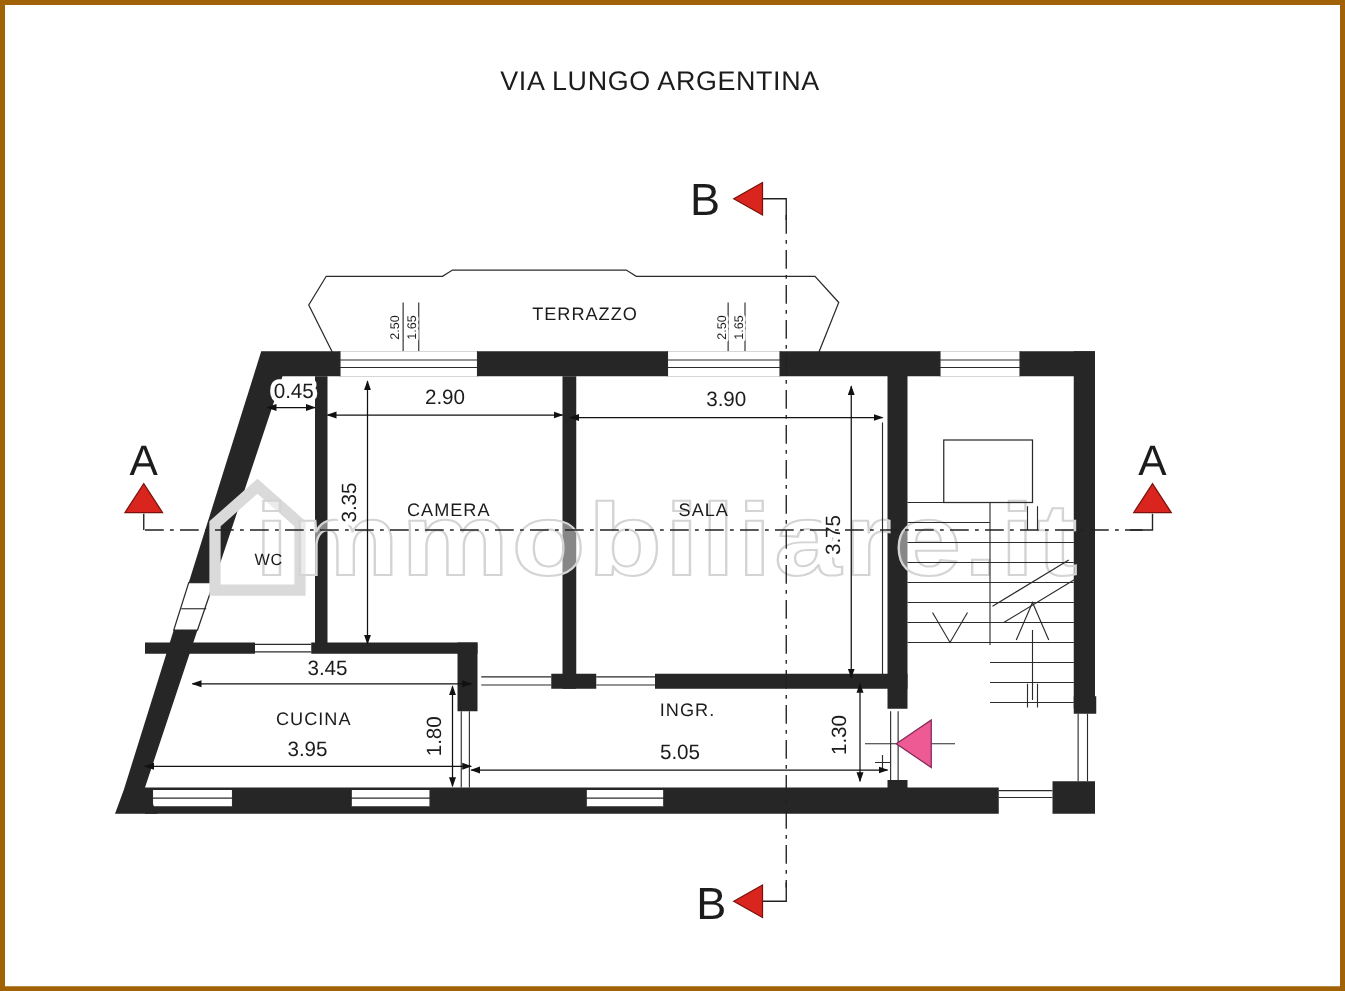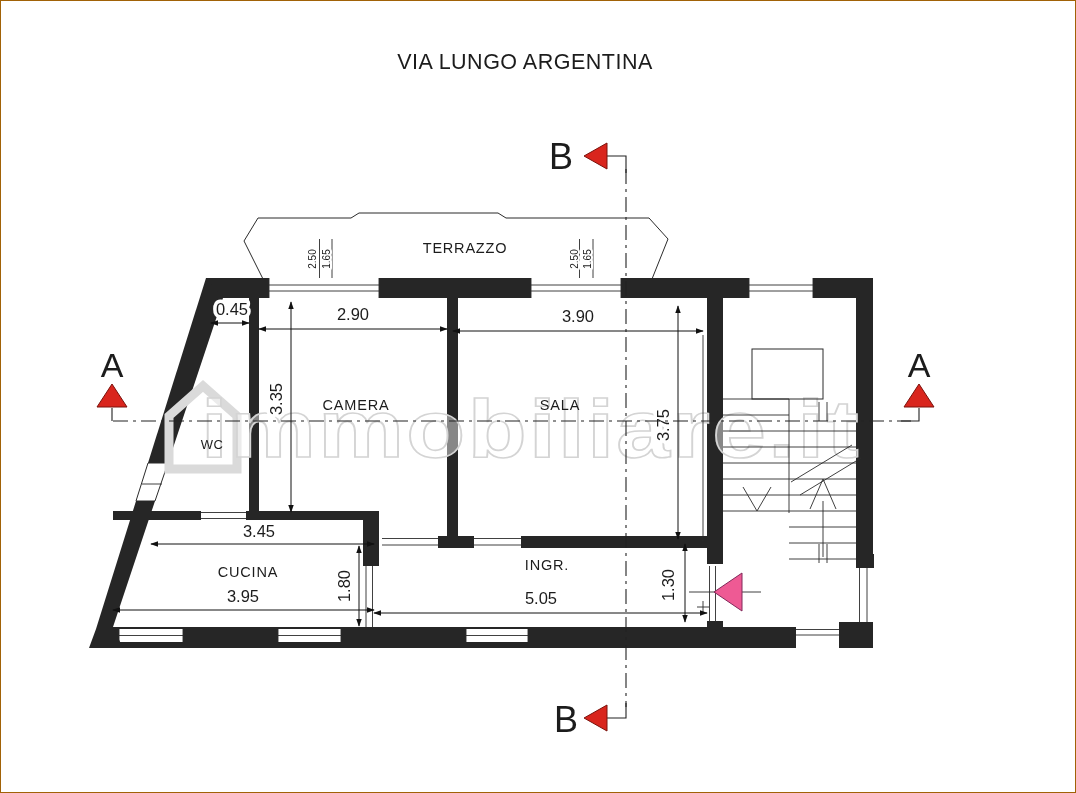"VIA LUNGO ARGENTINA" .canvas { border: 1px solid #a16207 -> 4px solid #a16207 }
